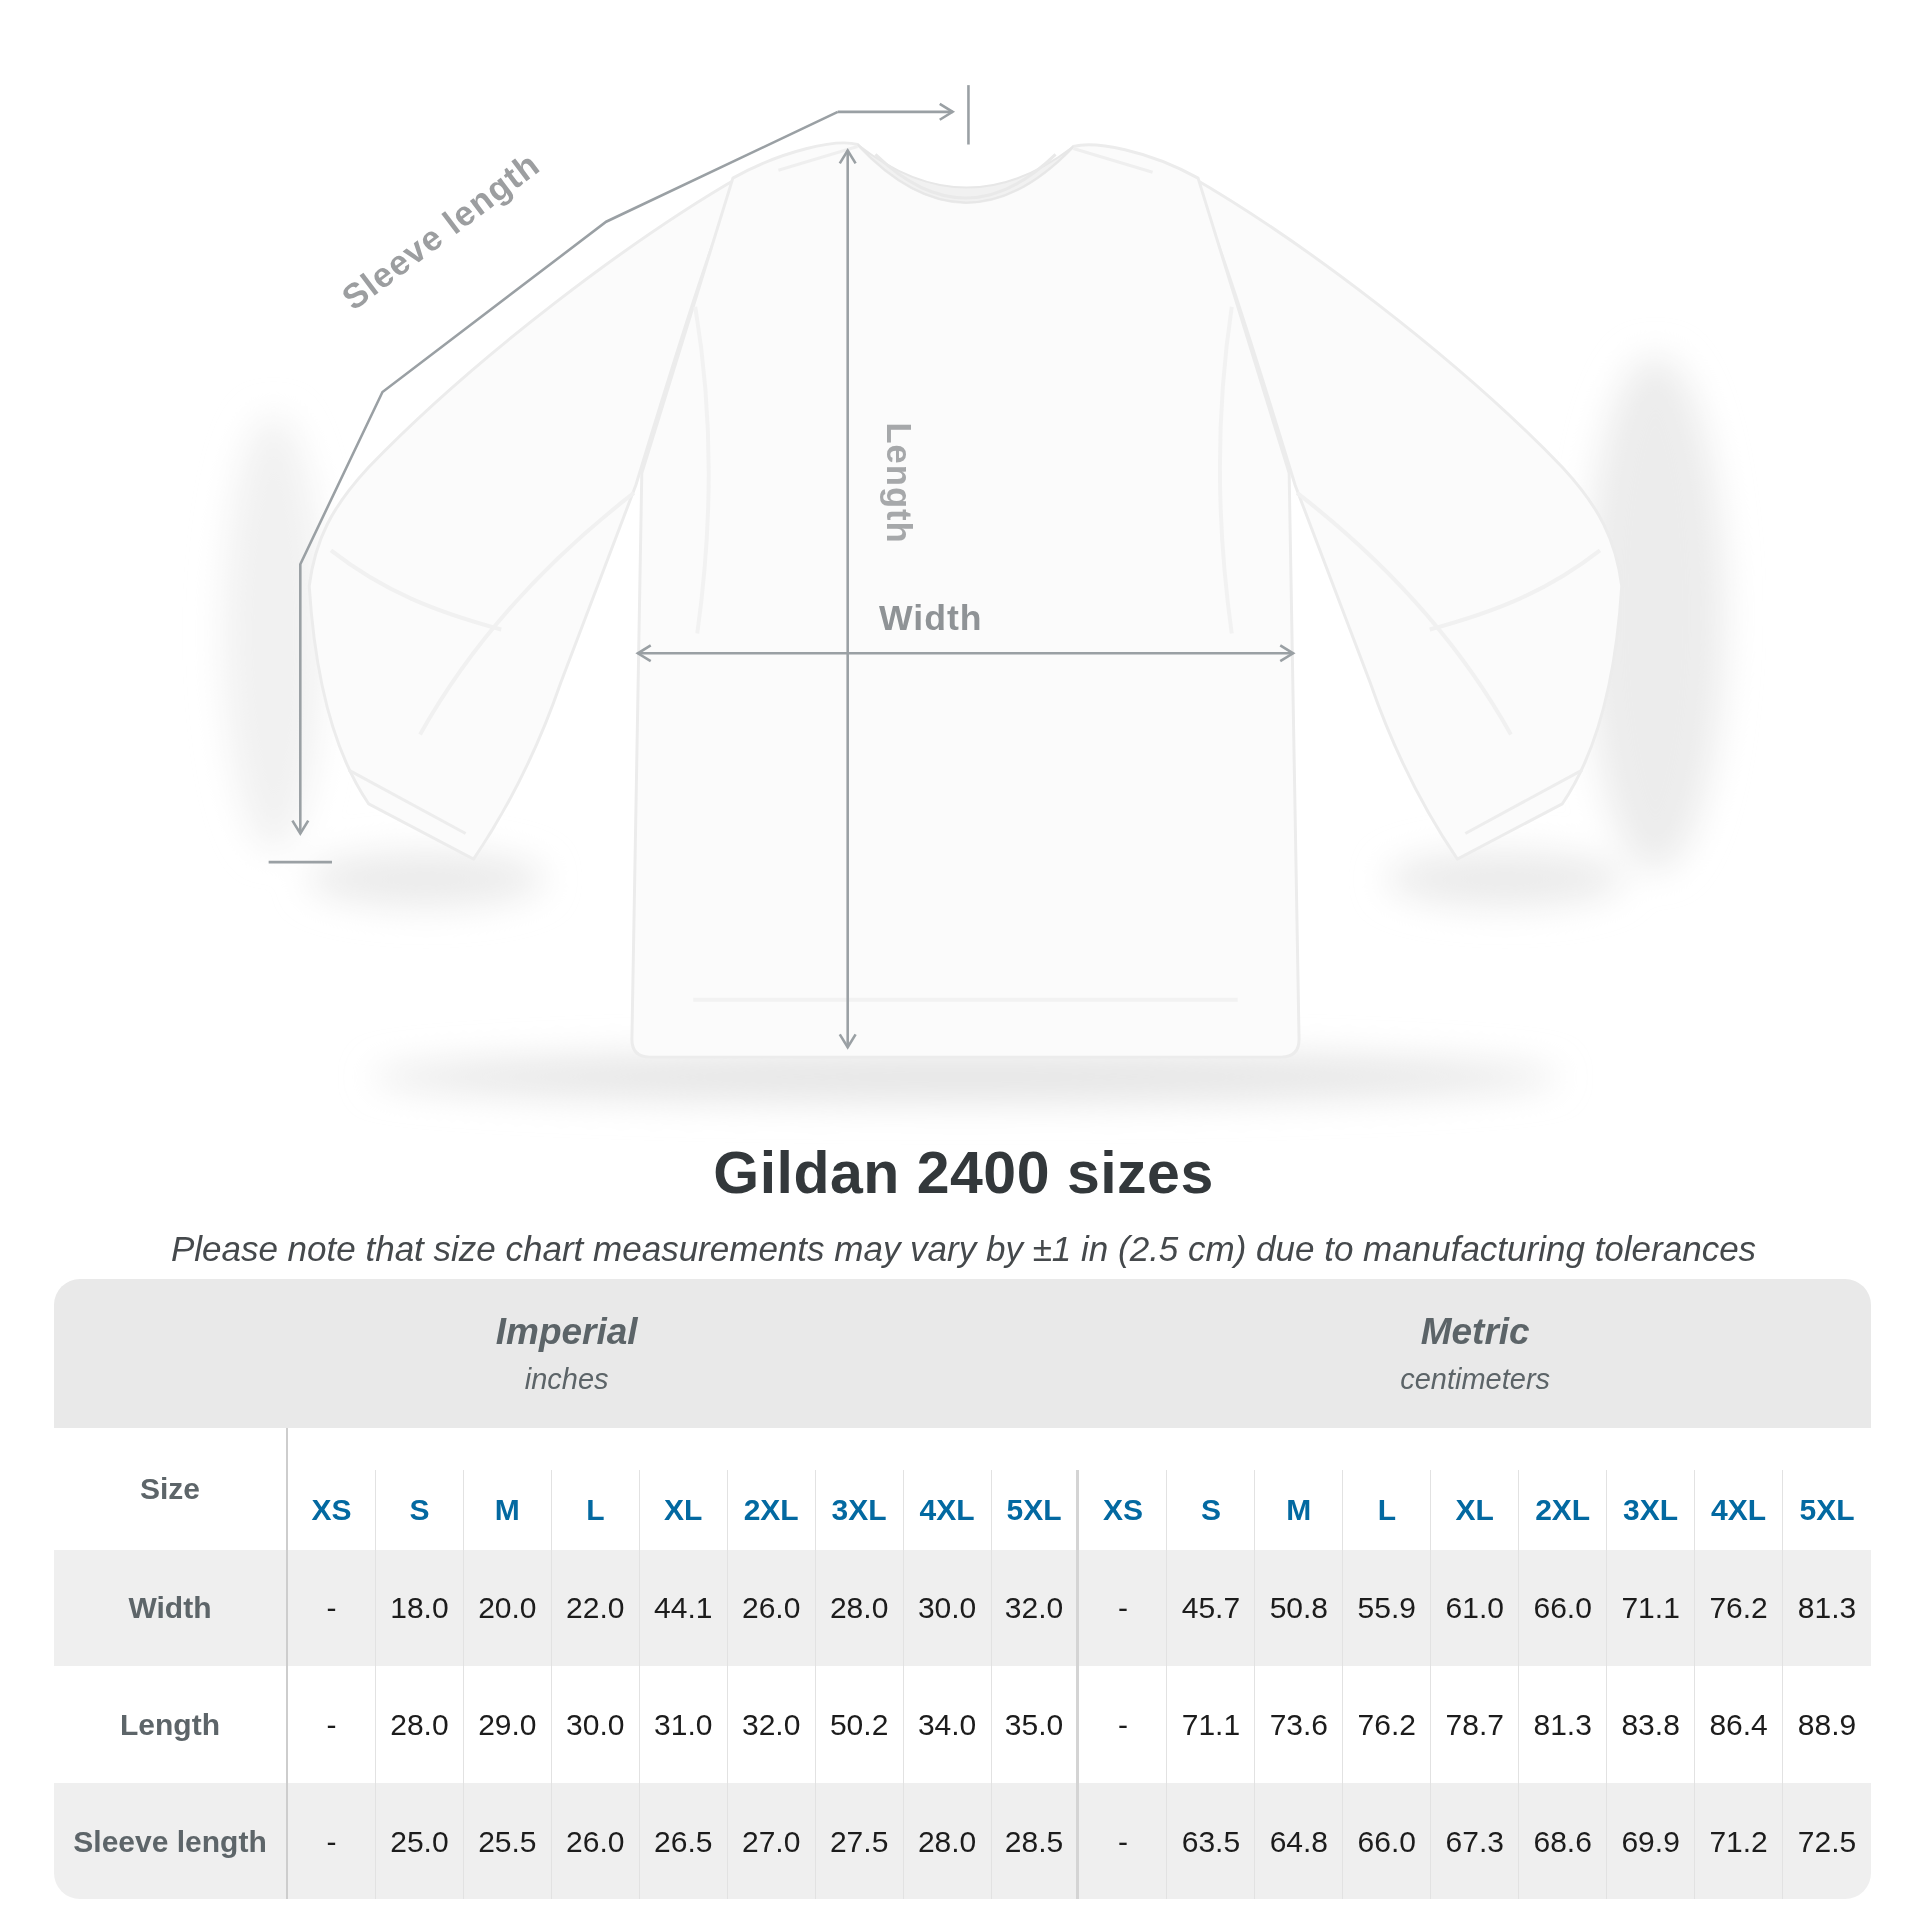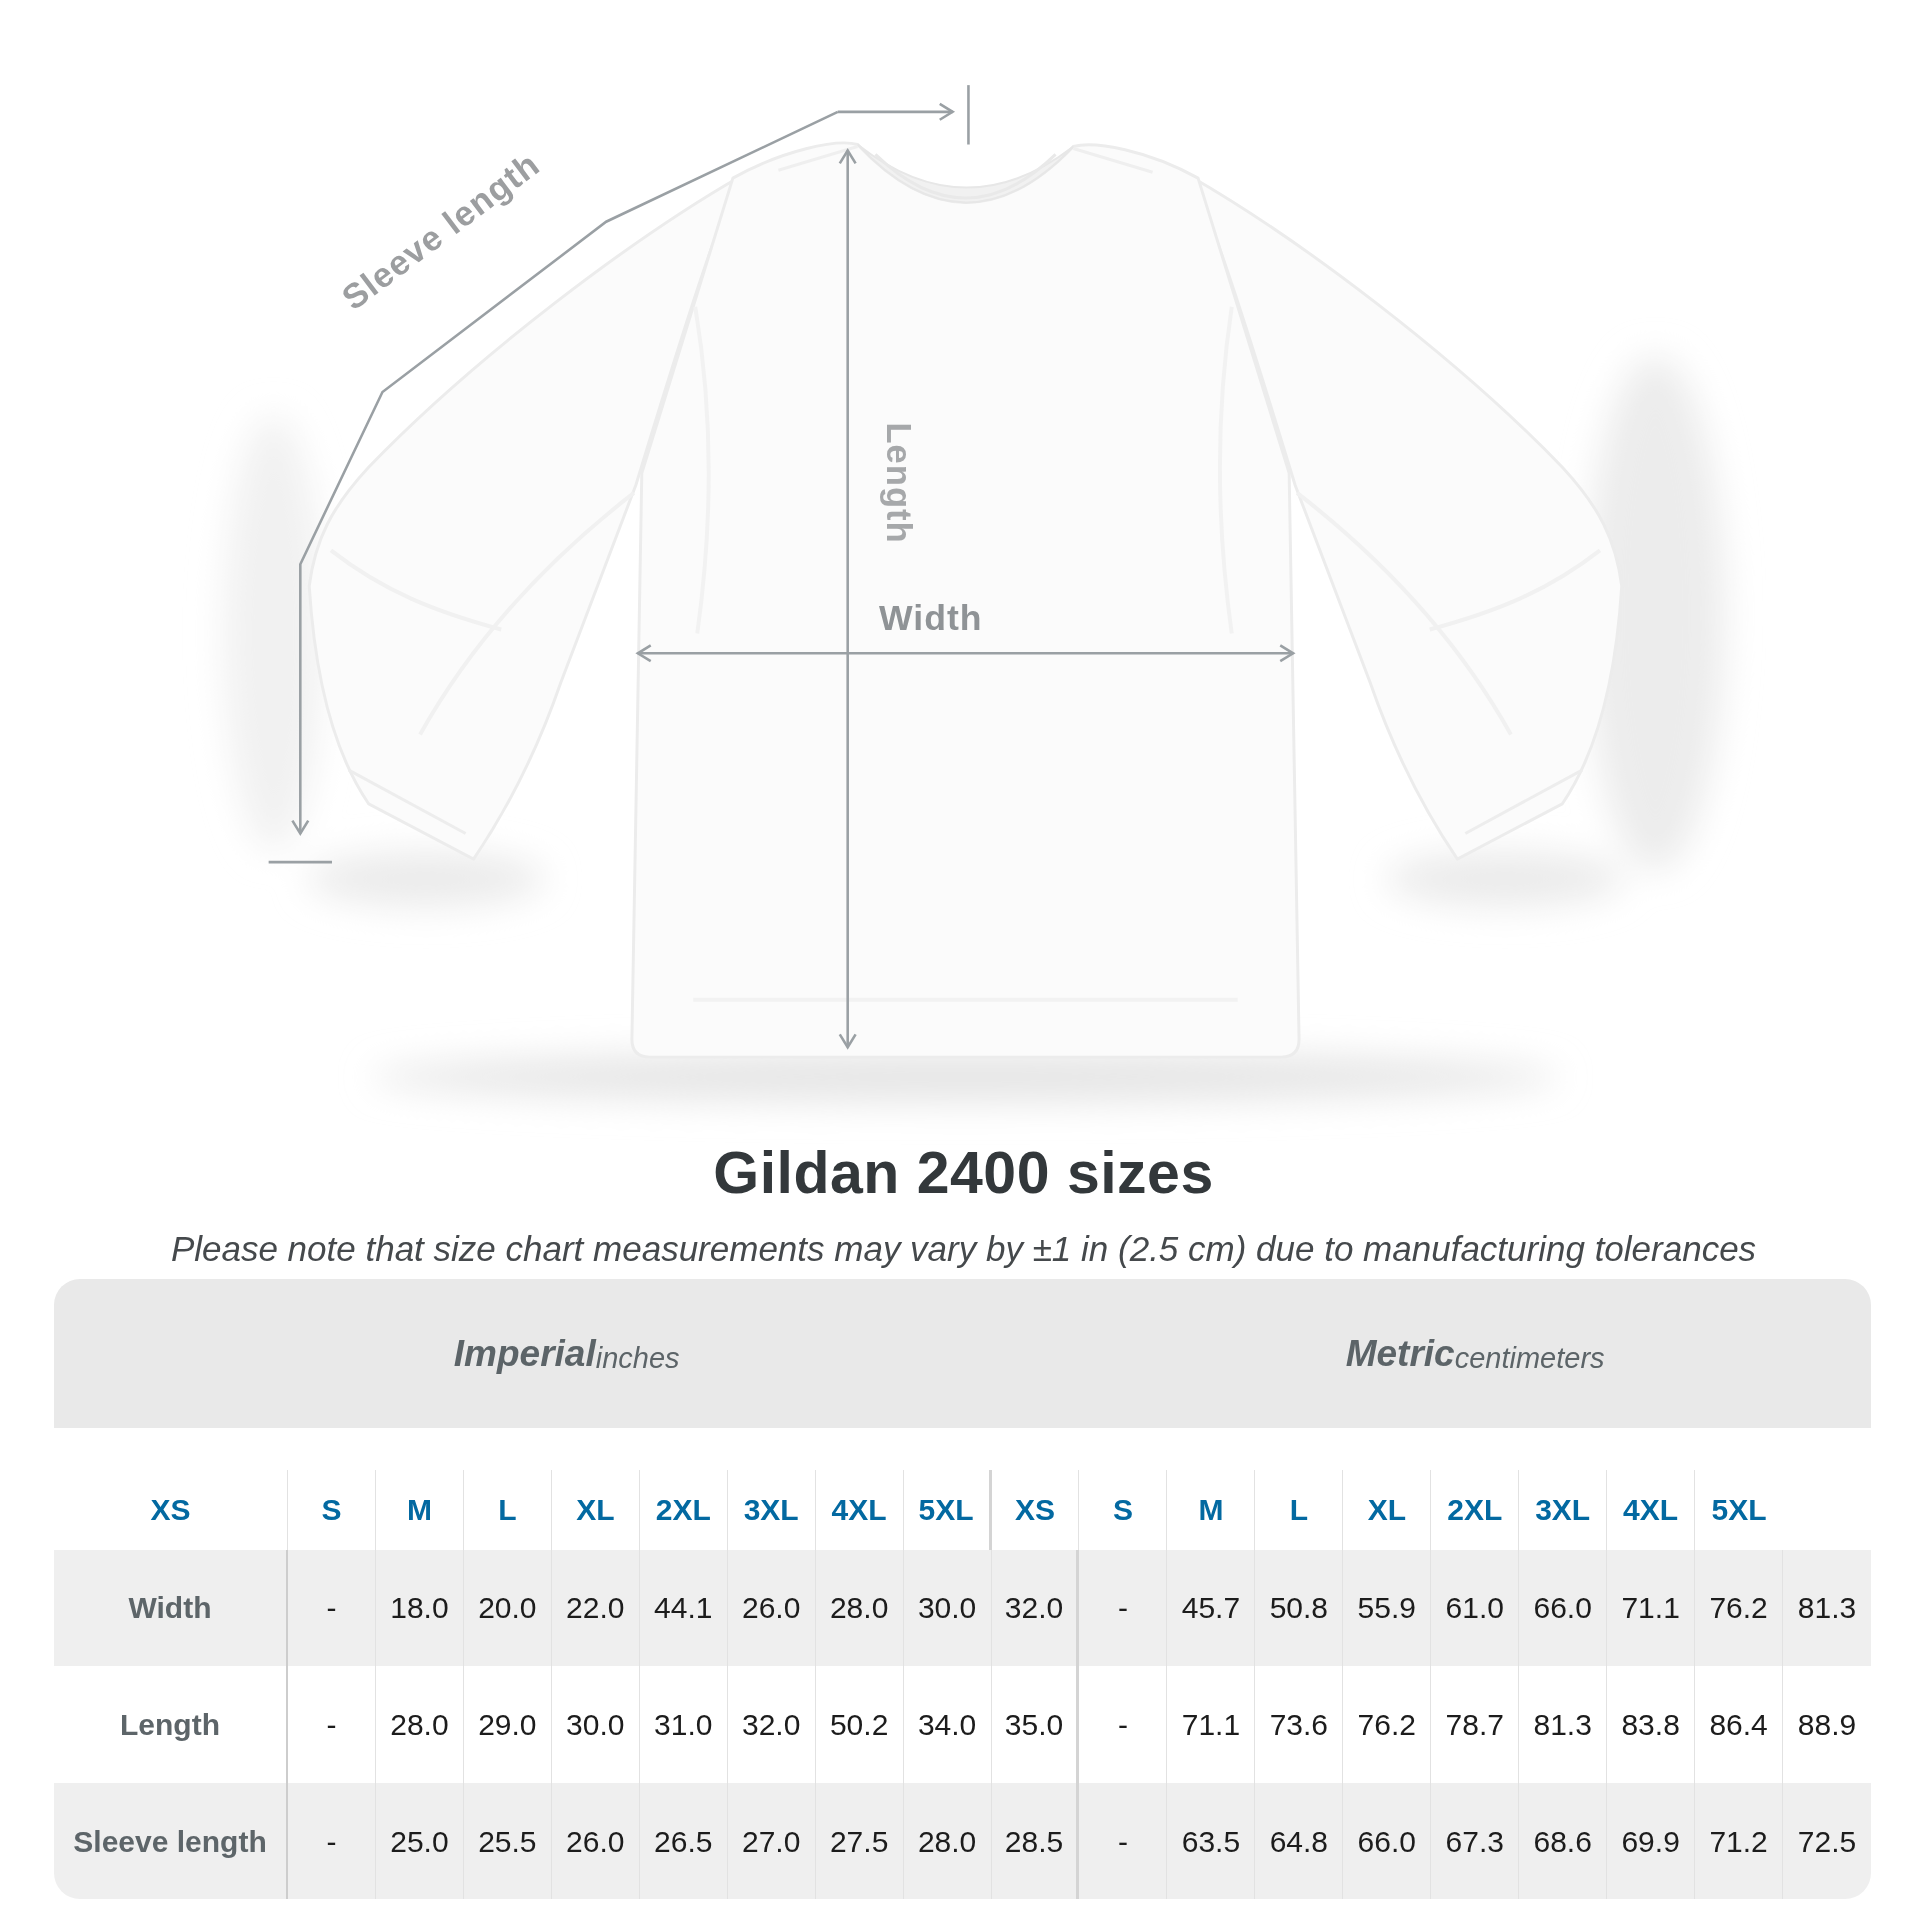"Imperial" .band-half { flex-direction: row -> column }
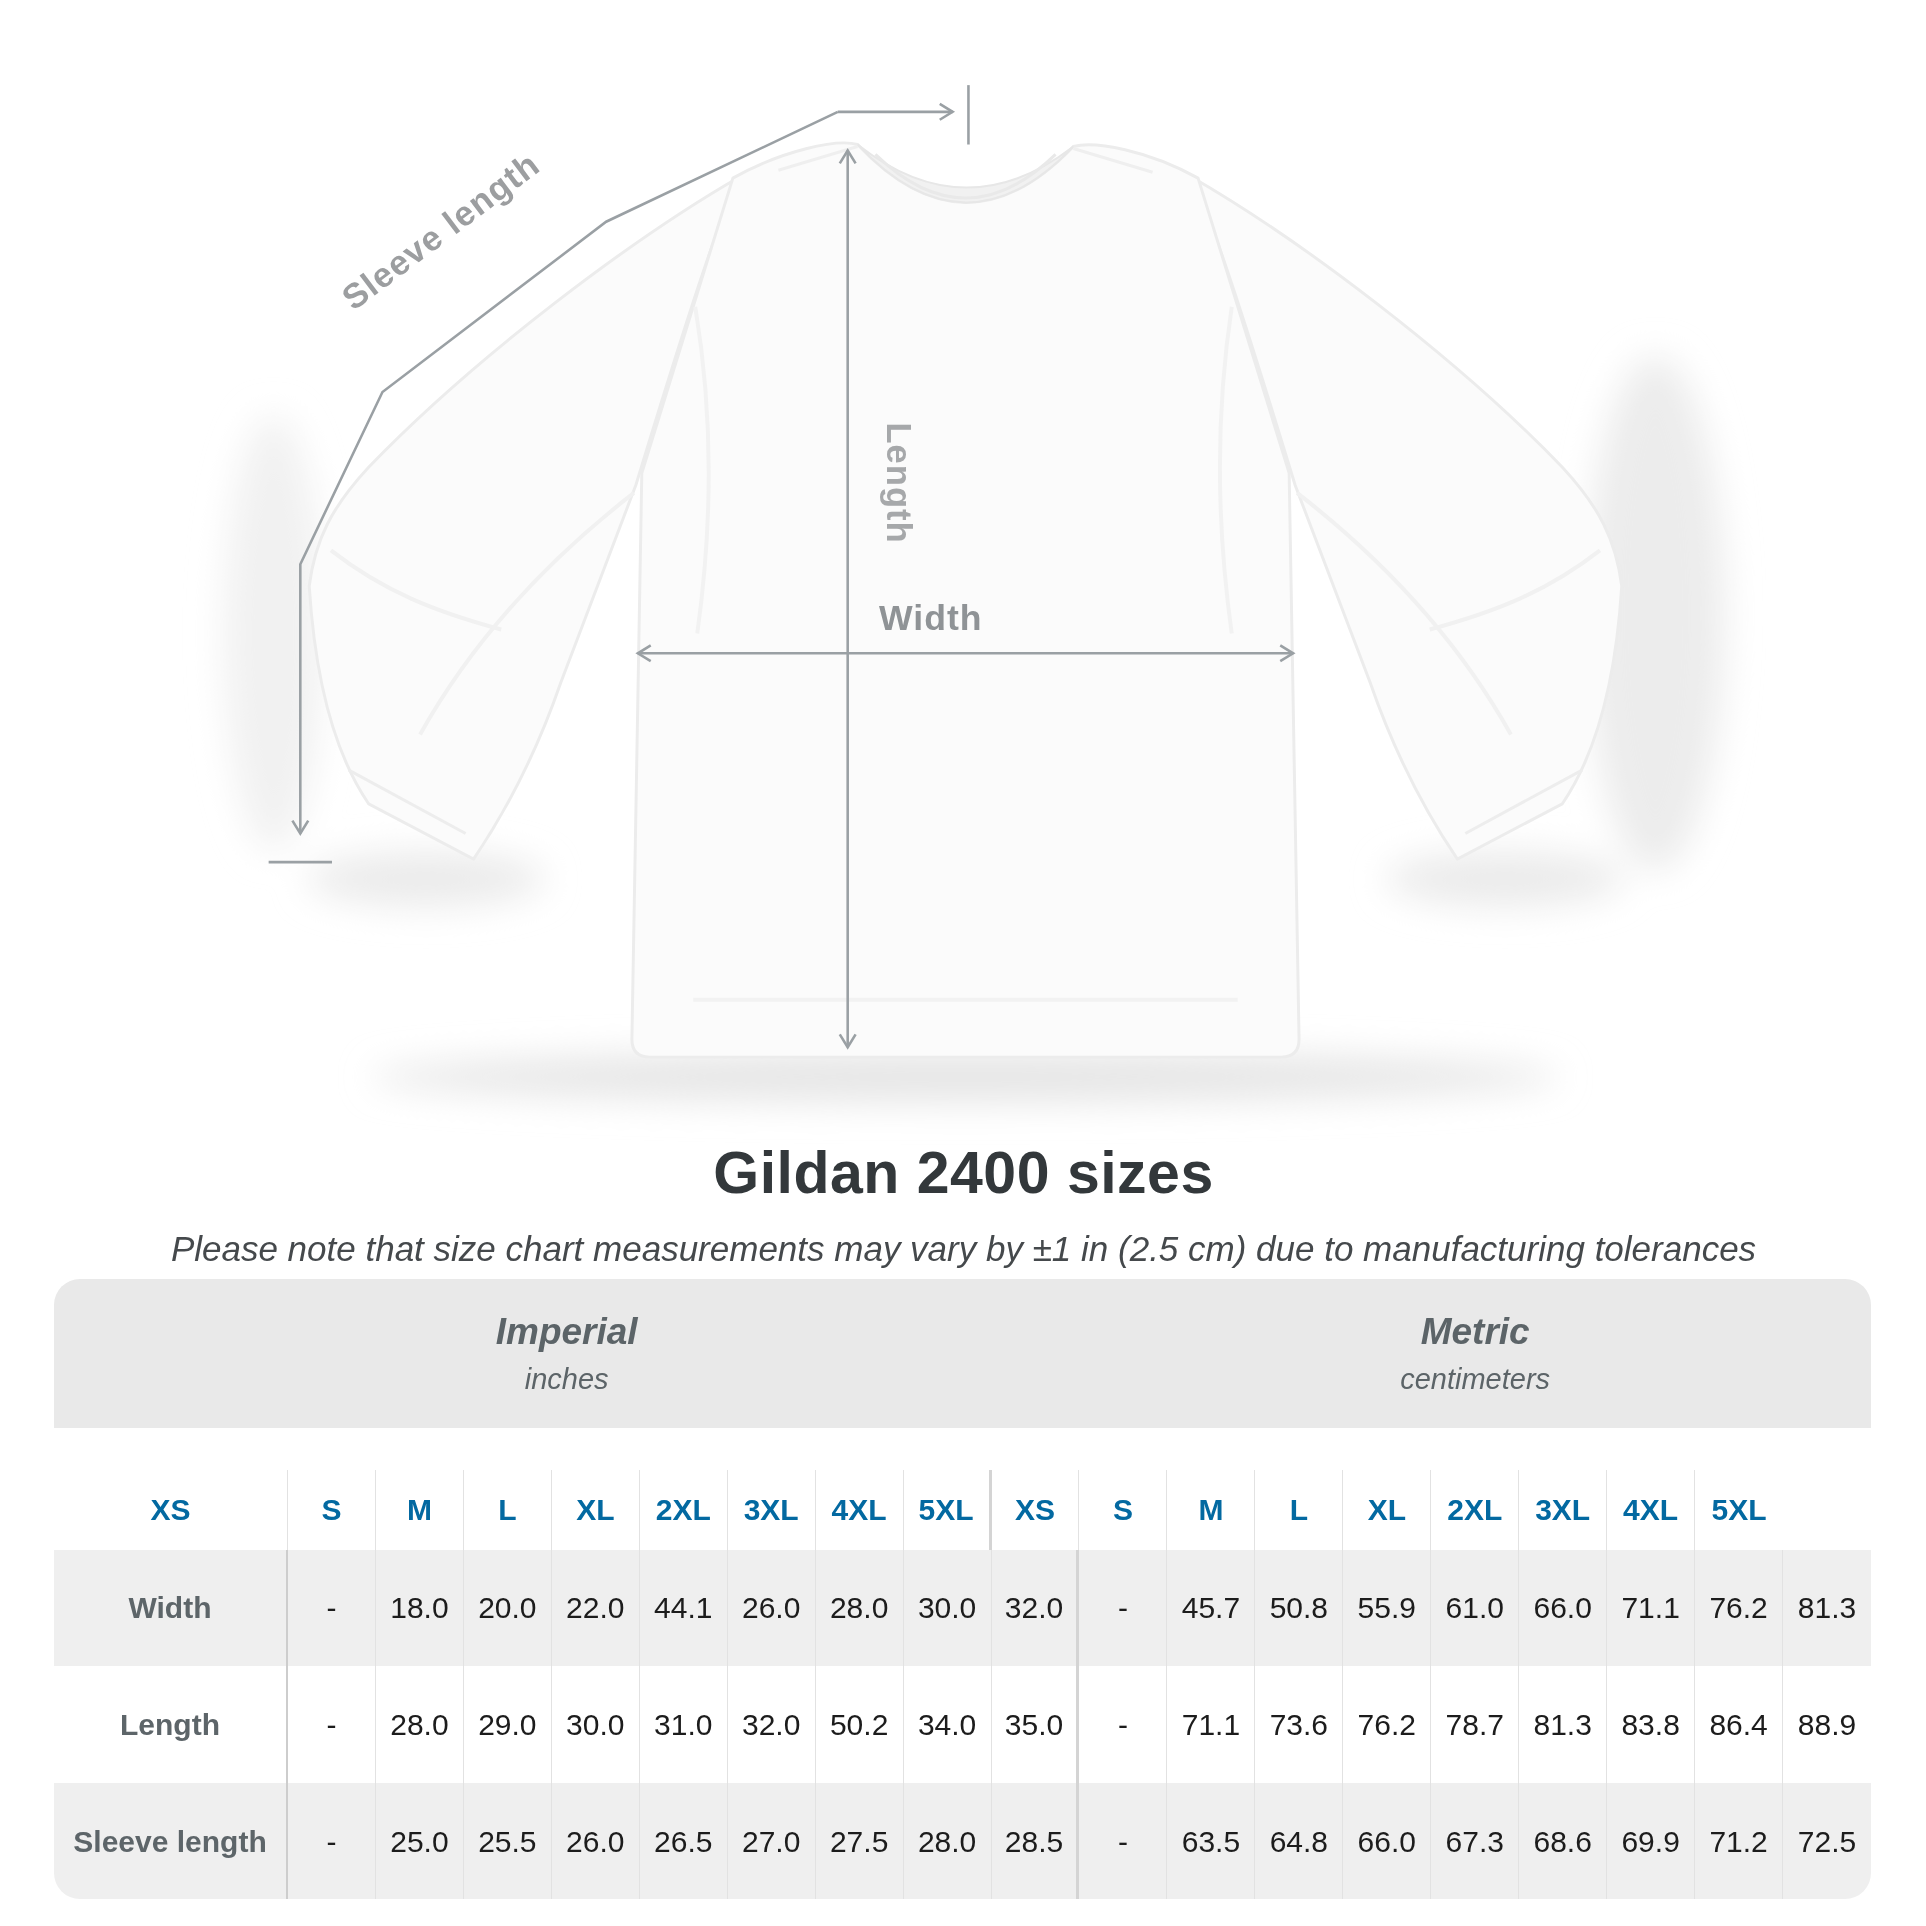"Size" div.cell { html: none -> <div>Size</div> }
